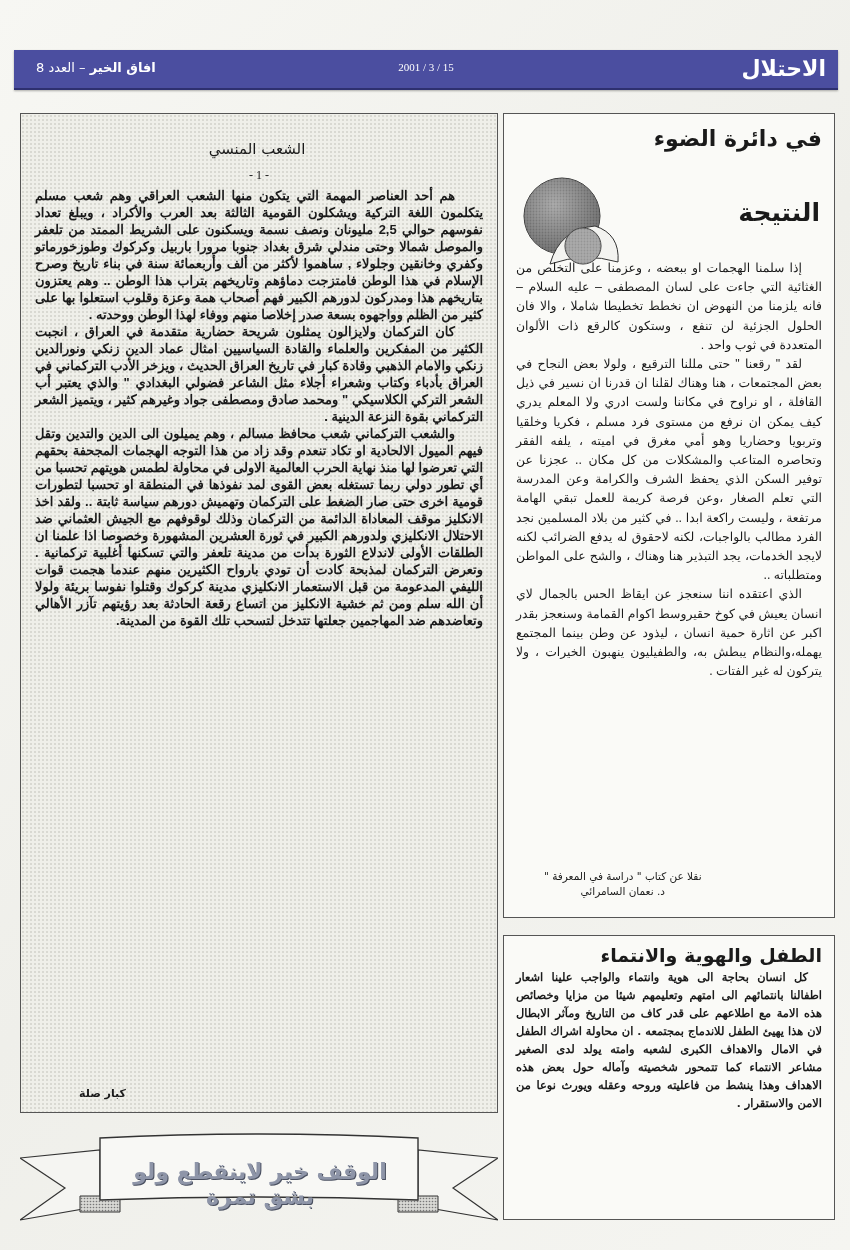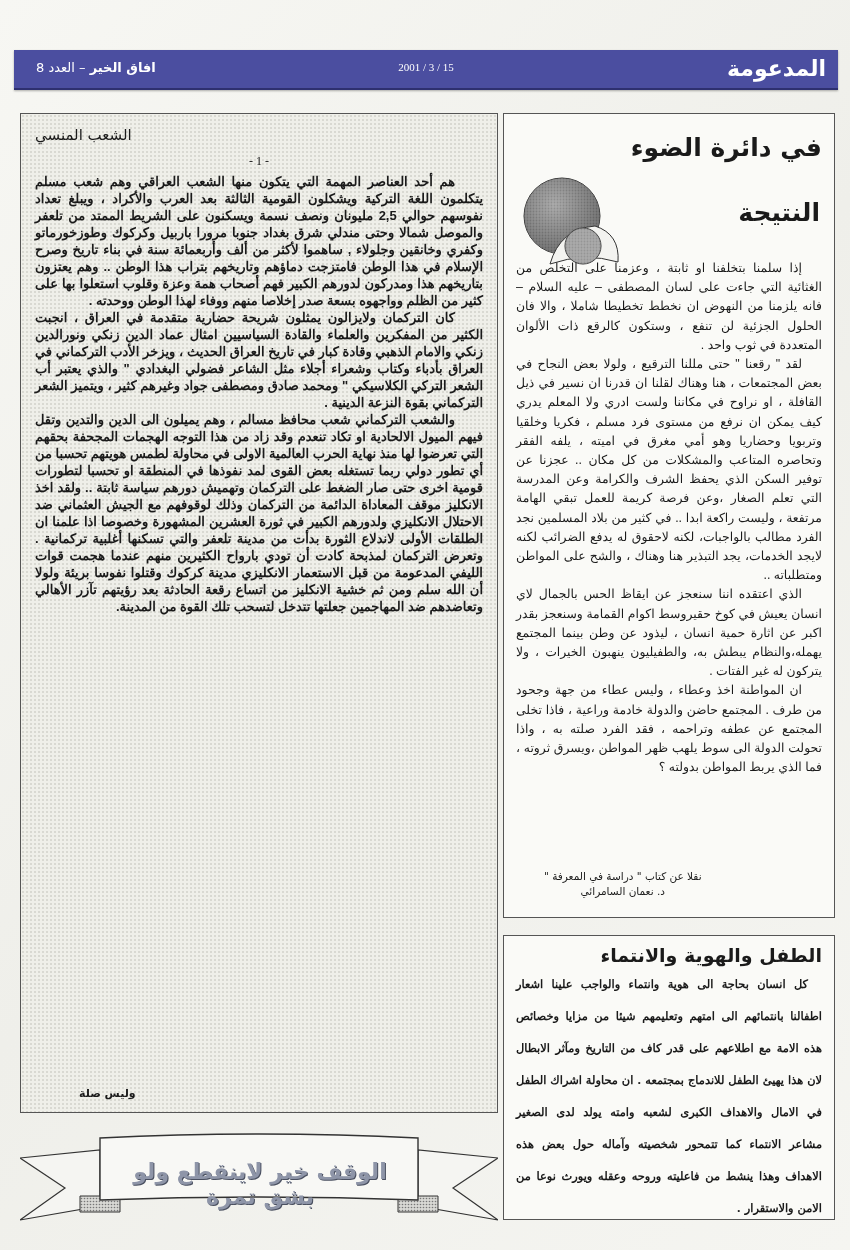"المدعومة" div.header-section { text: المدعومة -> الاحتلال }
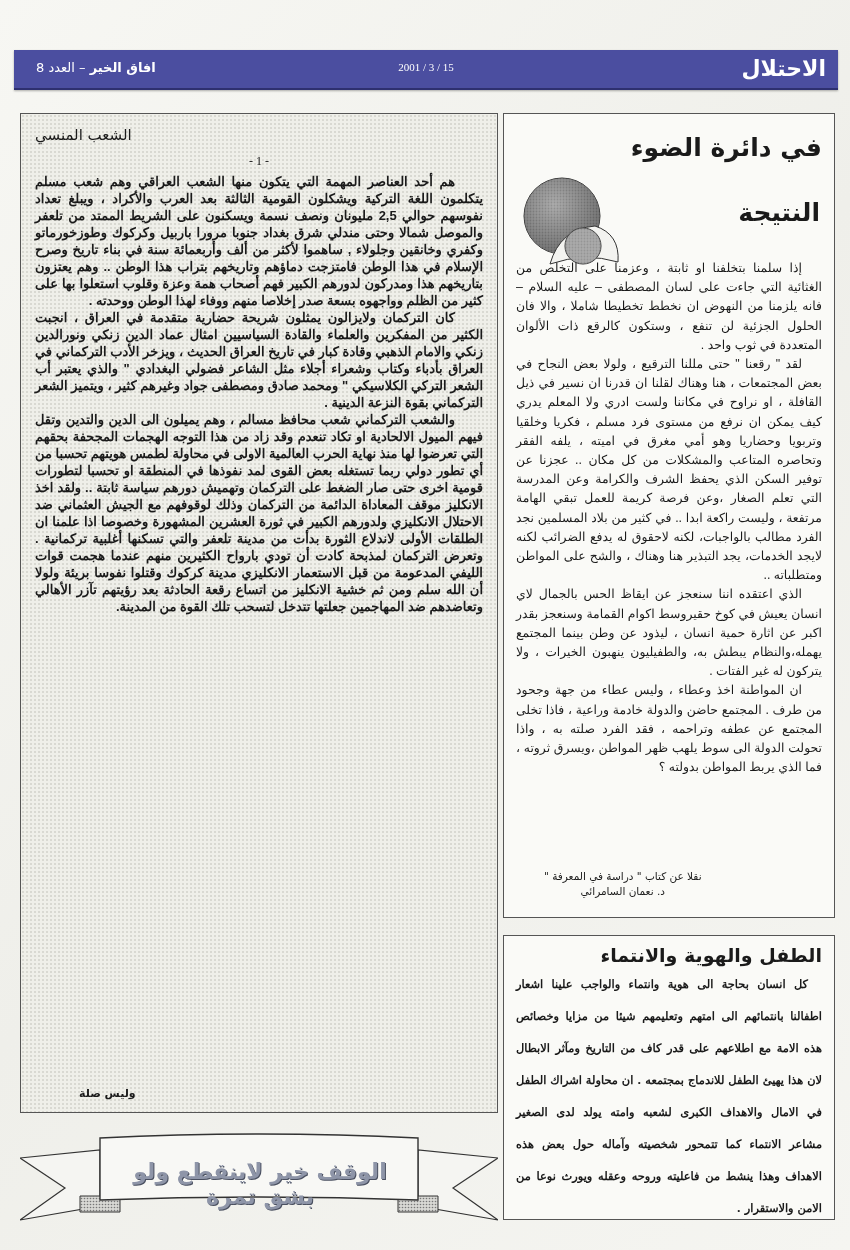"الشعب المنسي" .left-kicker { margin-top: 6px -> 20px; text-align: left -> center }
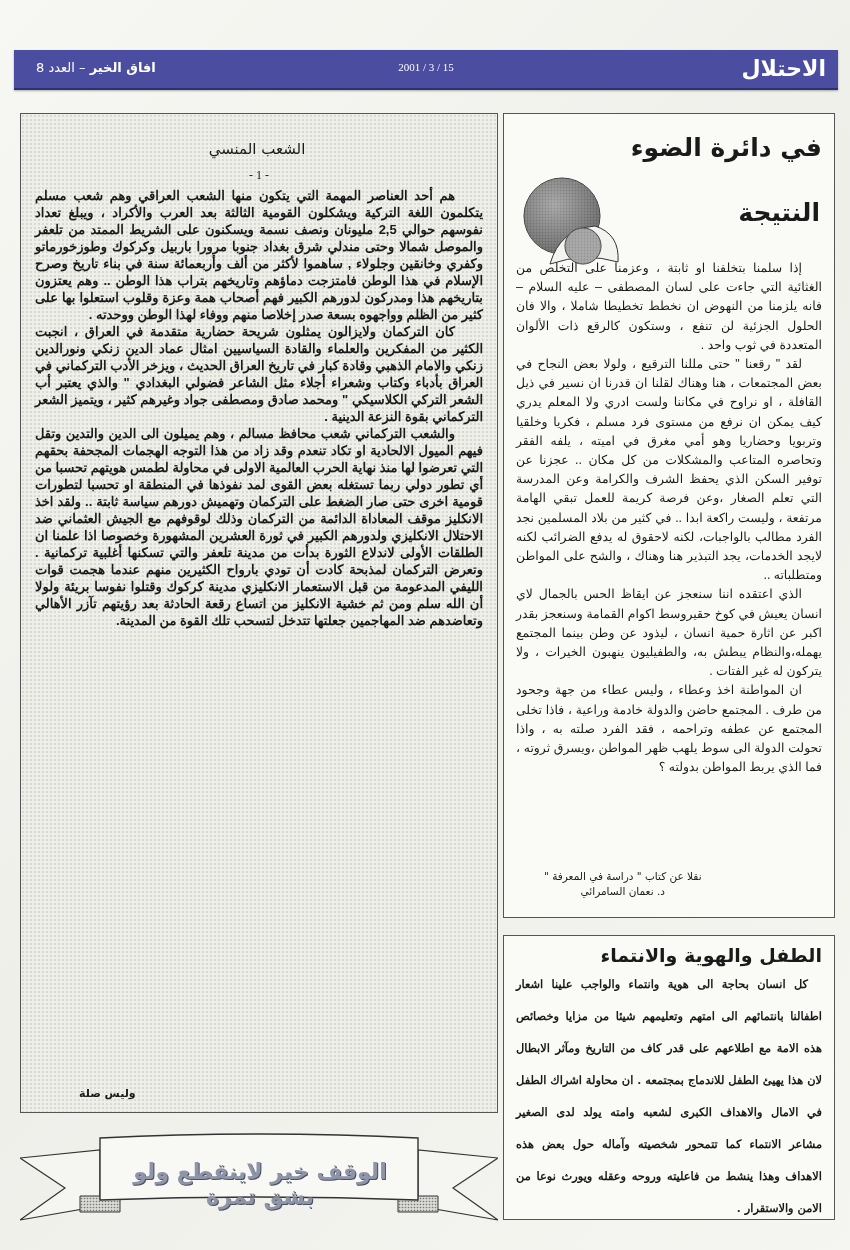"في دائرة الضوء" .spot-title { font-size: 25px -> 22px; margin-top: 7px -> none }
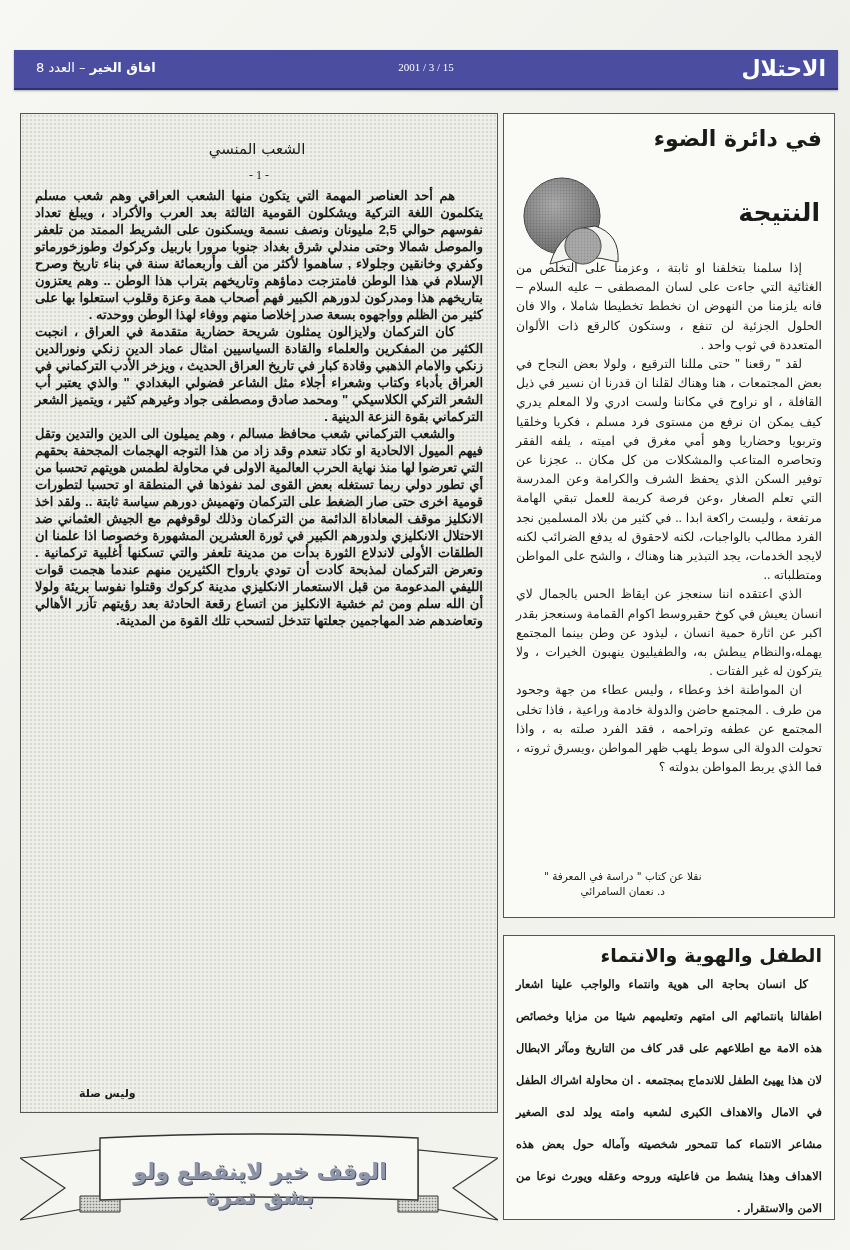"إذا سلمنا بتخلفنا او ثابتة" p { text: بتخلفنا او ثابتة -> الهجمات او ببعضه }
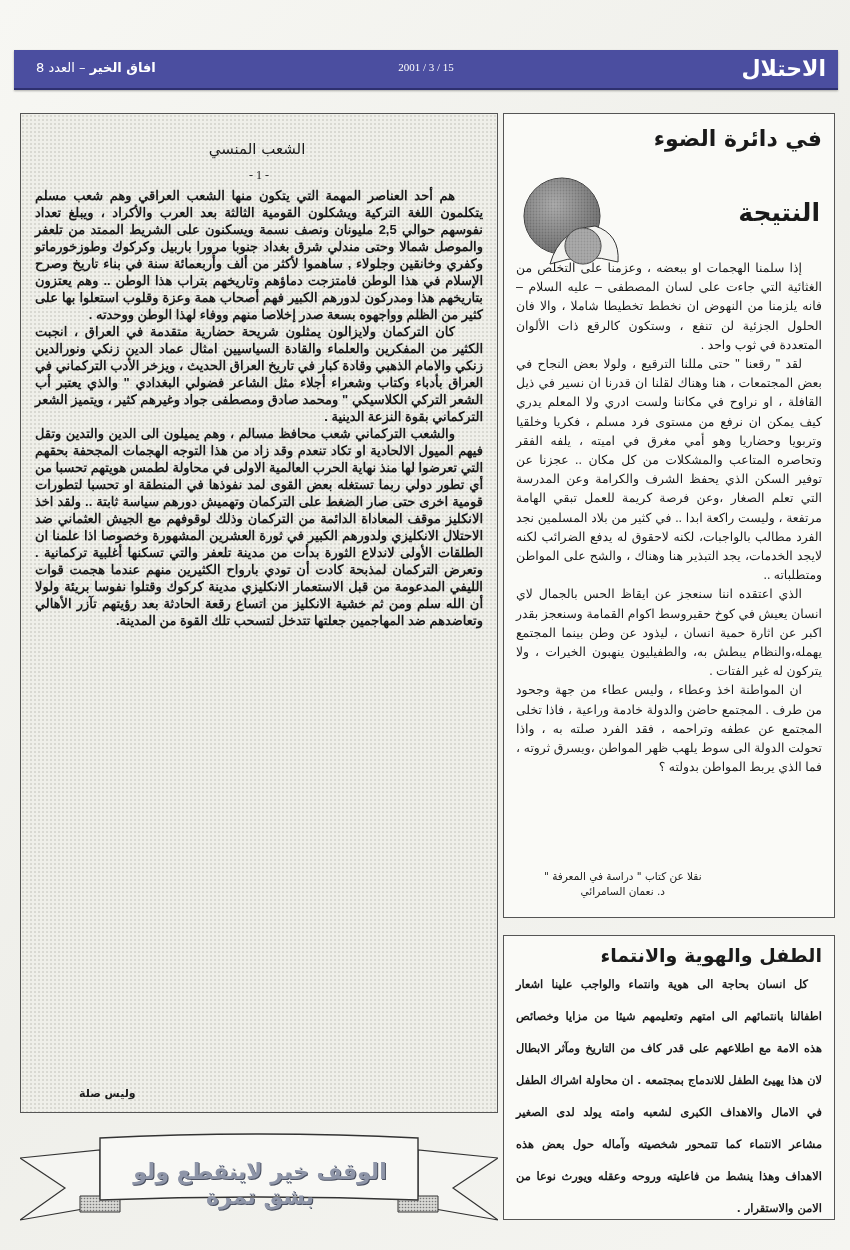"ان المواطنة اخذ وعطاء ،" p { html: <p>ان المواطنة اخذ وعطاء ، وليس عطاء من جهة وجحود من طرف . المجتمع حاضن والدولة خادمة وراعية ، فاذا تخلى المجتمع عن عطفه وتراحمه ، فقد الفرد صلته به ، واذا تحولت الدولة الى سوط يلهب ظهر المواطن ،ويسرق ثروته ، فما الذي يربط المواطن بدولته ؟</p> -> none }
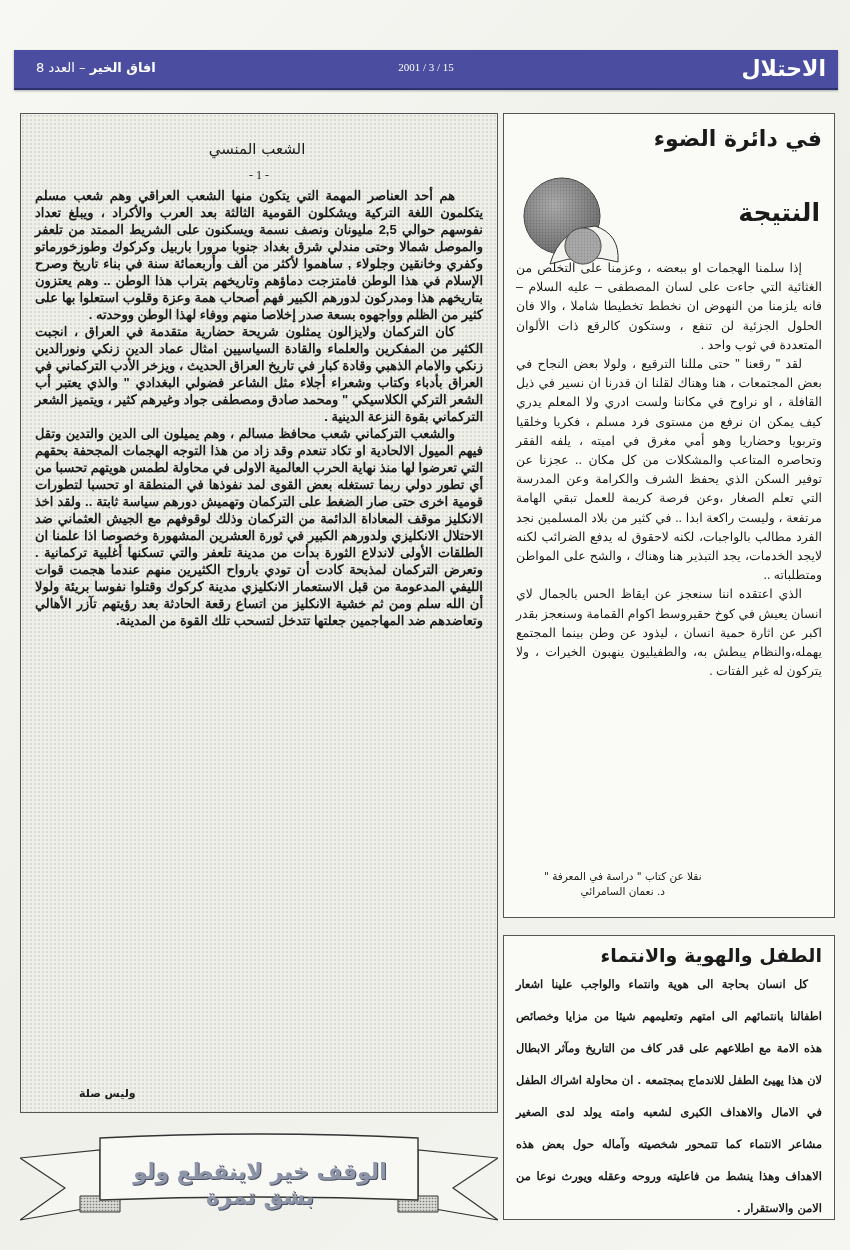"كل انسان بحاجة الى هوية" .child-body { line-height: 32px -> 18px }
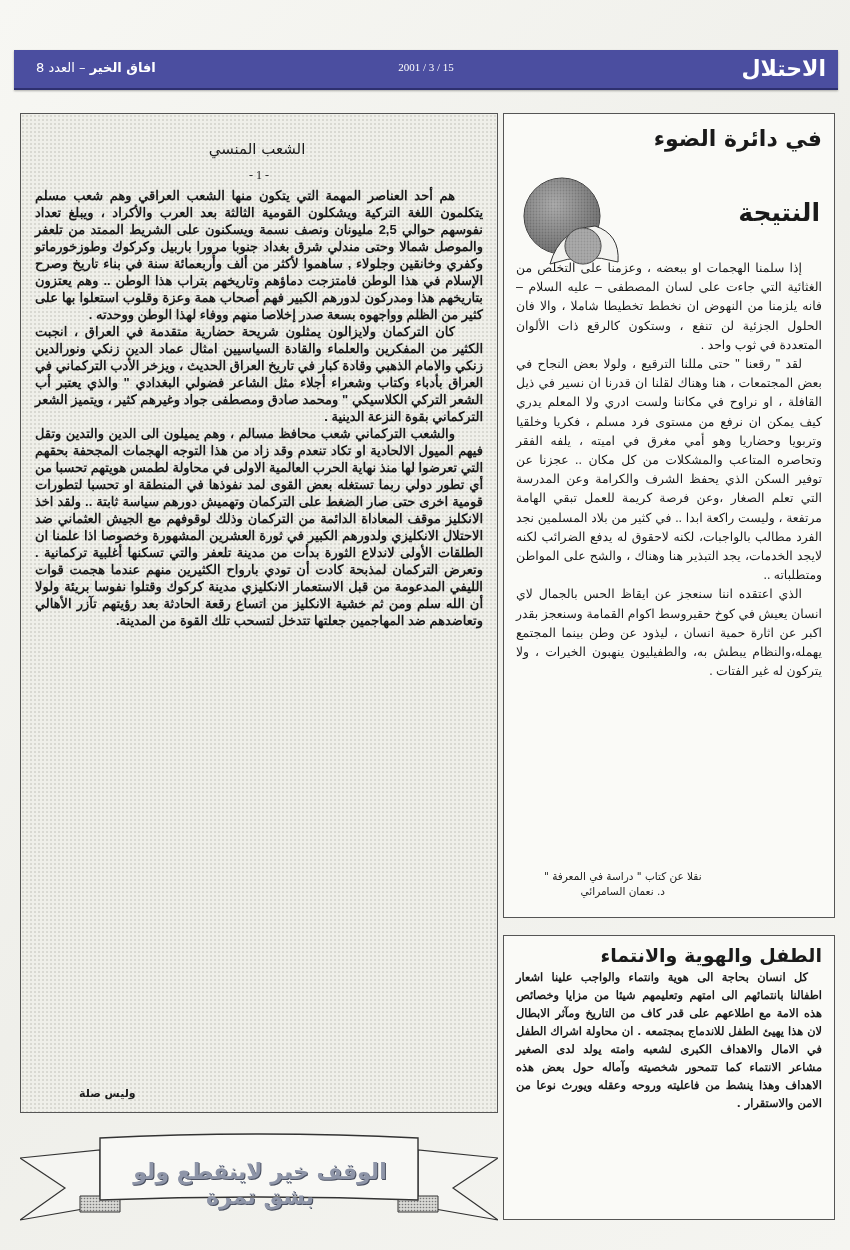"وليس صلة" div.left-footer { text: وليس -> كبار }
